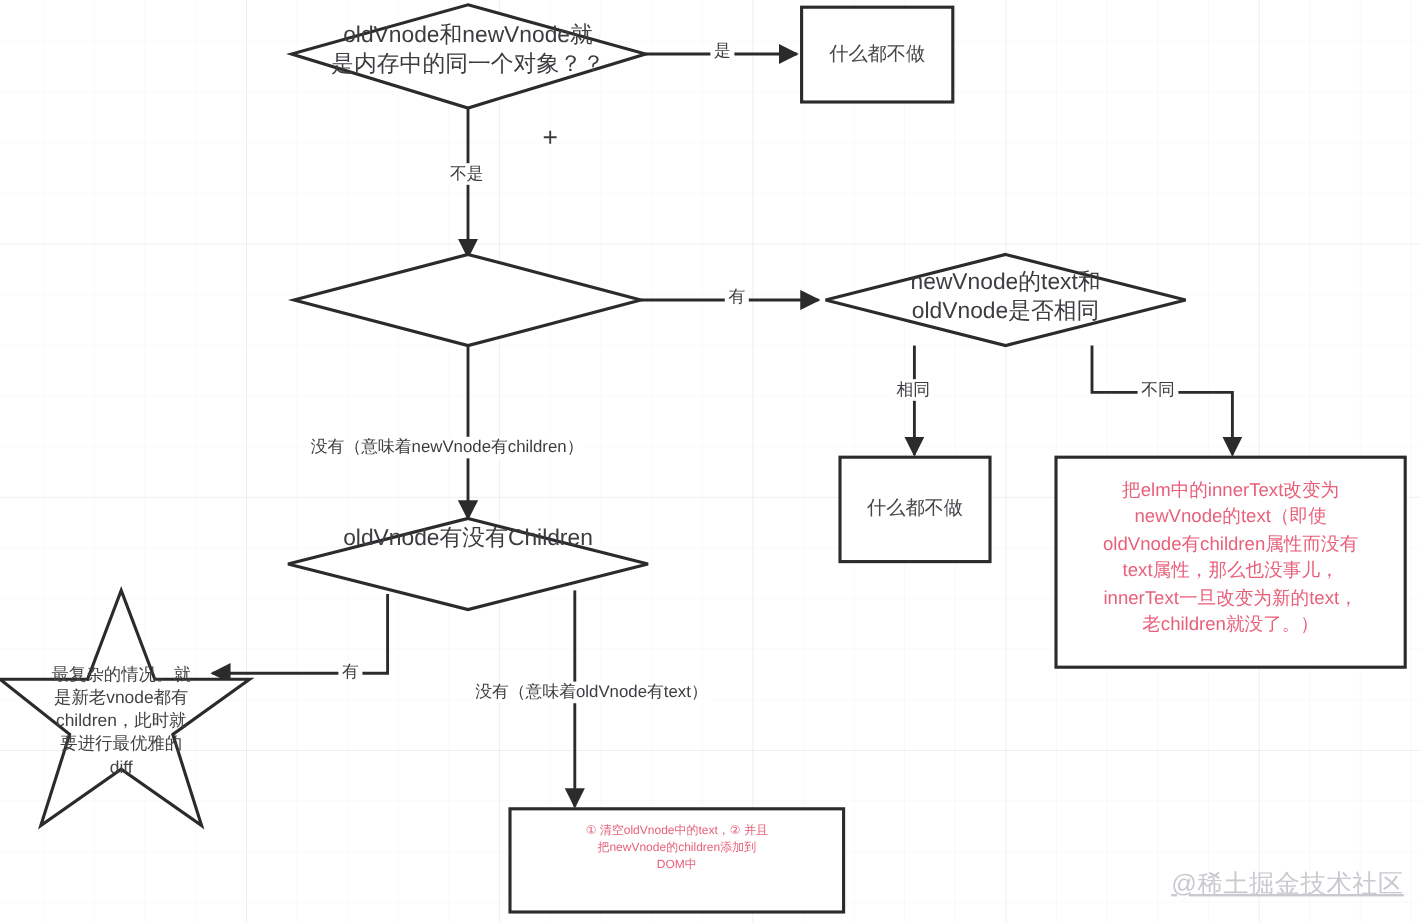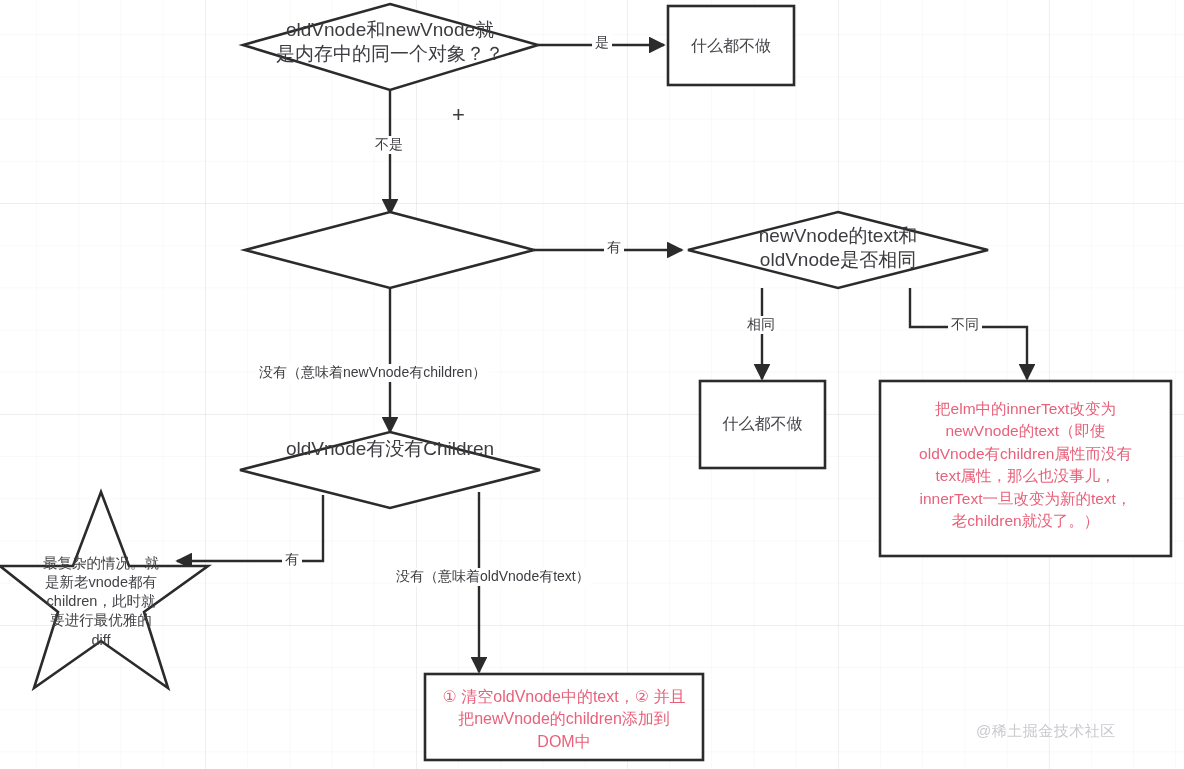"① 清空oldVnode中的text，② 并且" .red-label-sm { font-size: 16px -> 10px }
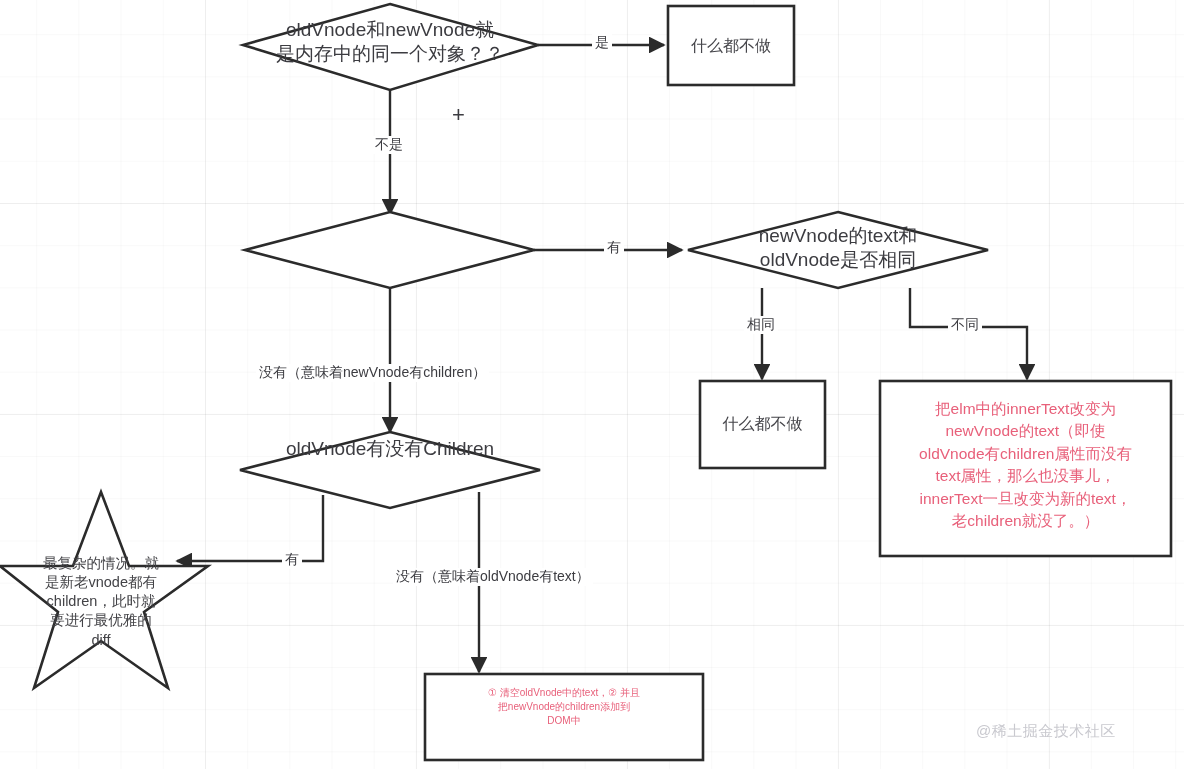"@稀土掘金技术社区" .watermark { font-size: 15px -> 21px; text-decoration: none -> underline }
